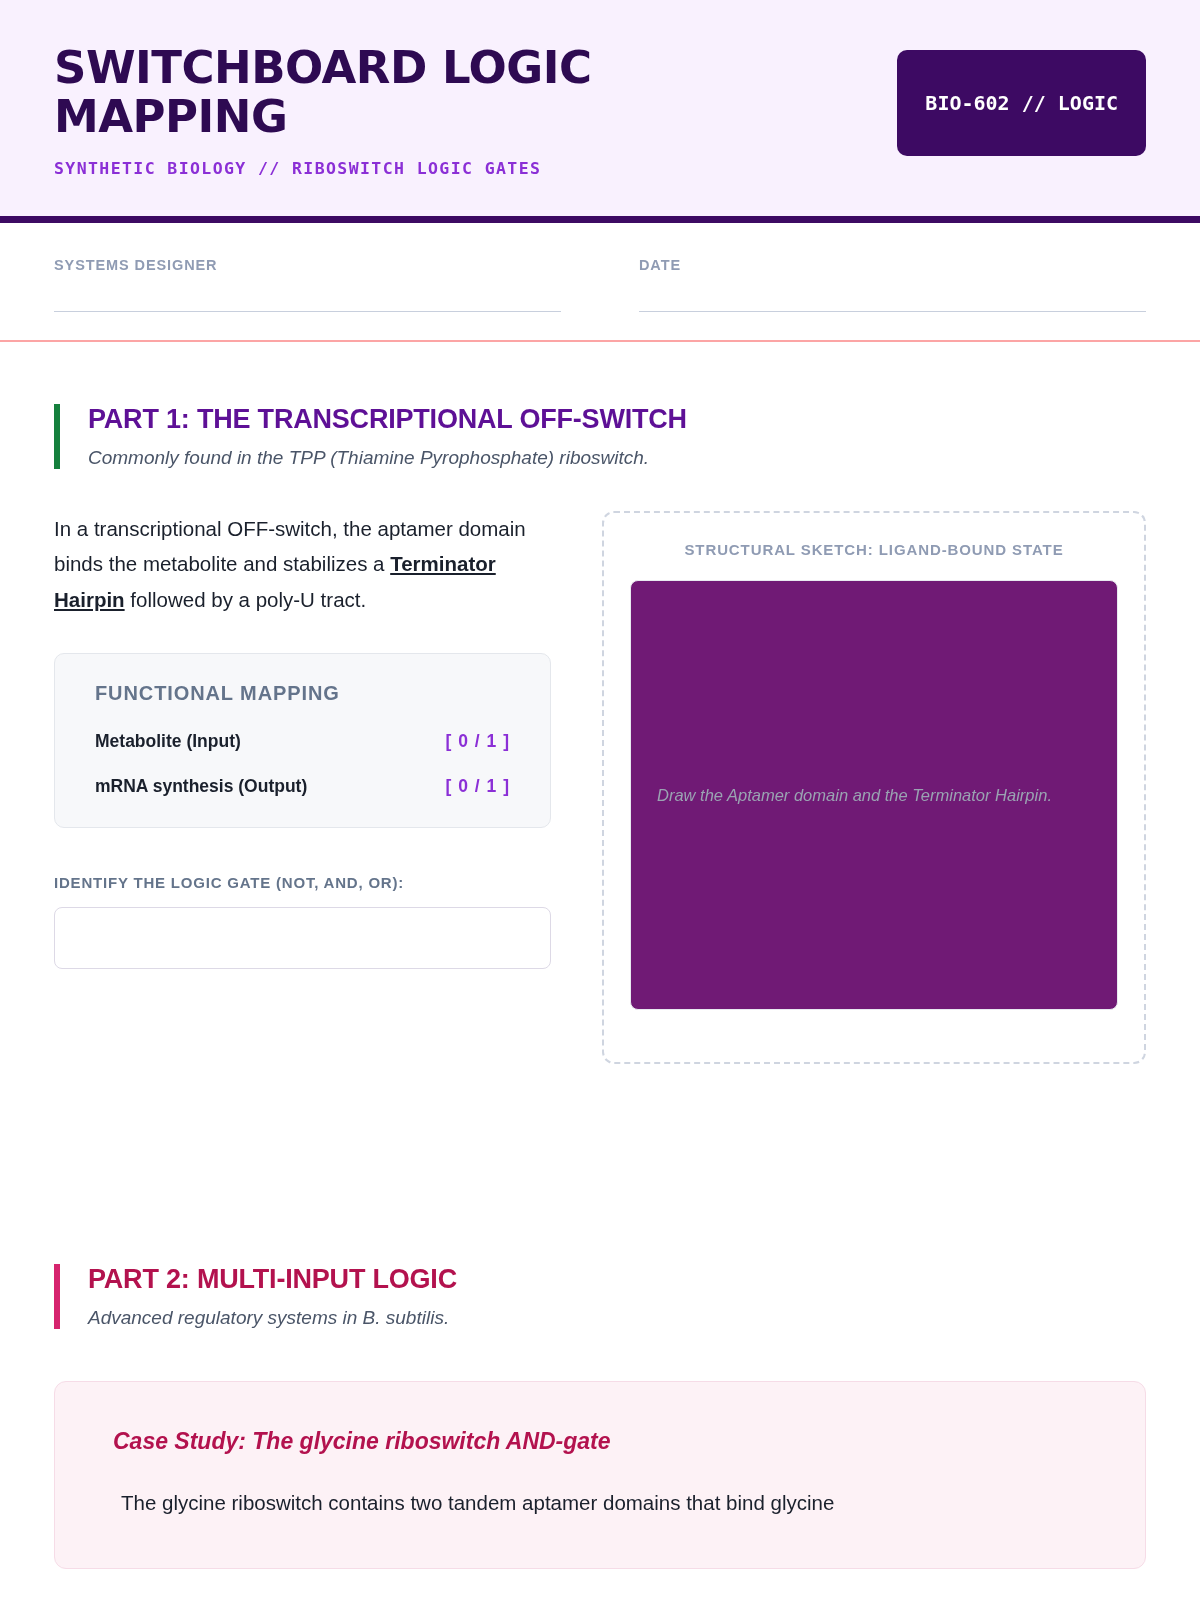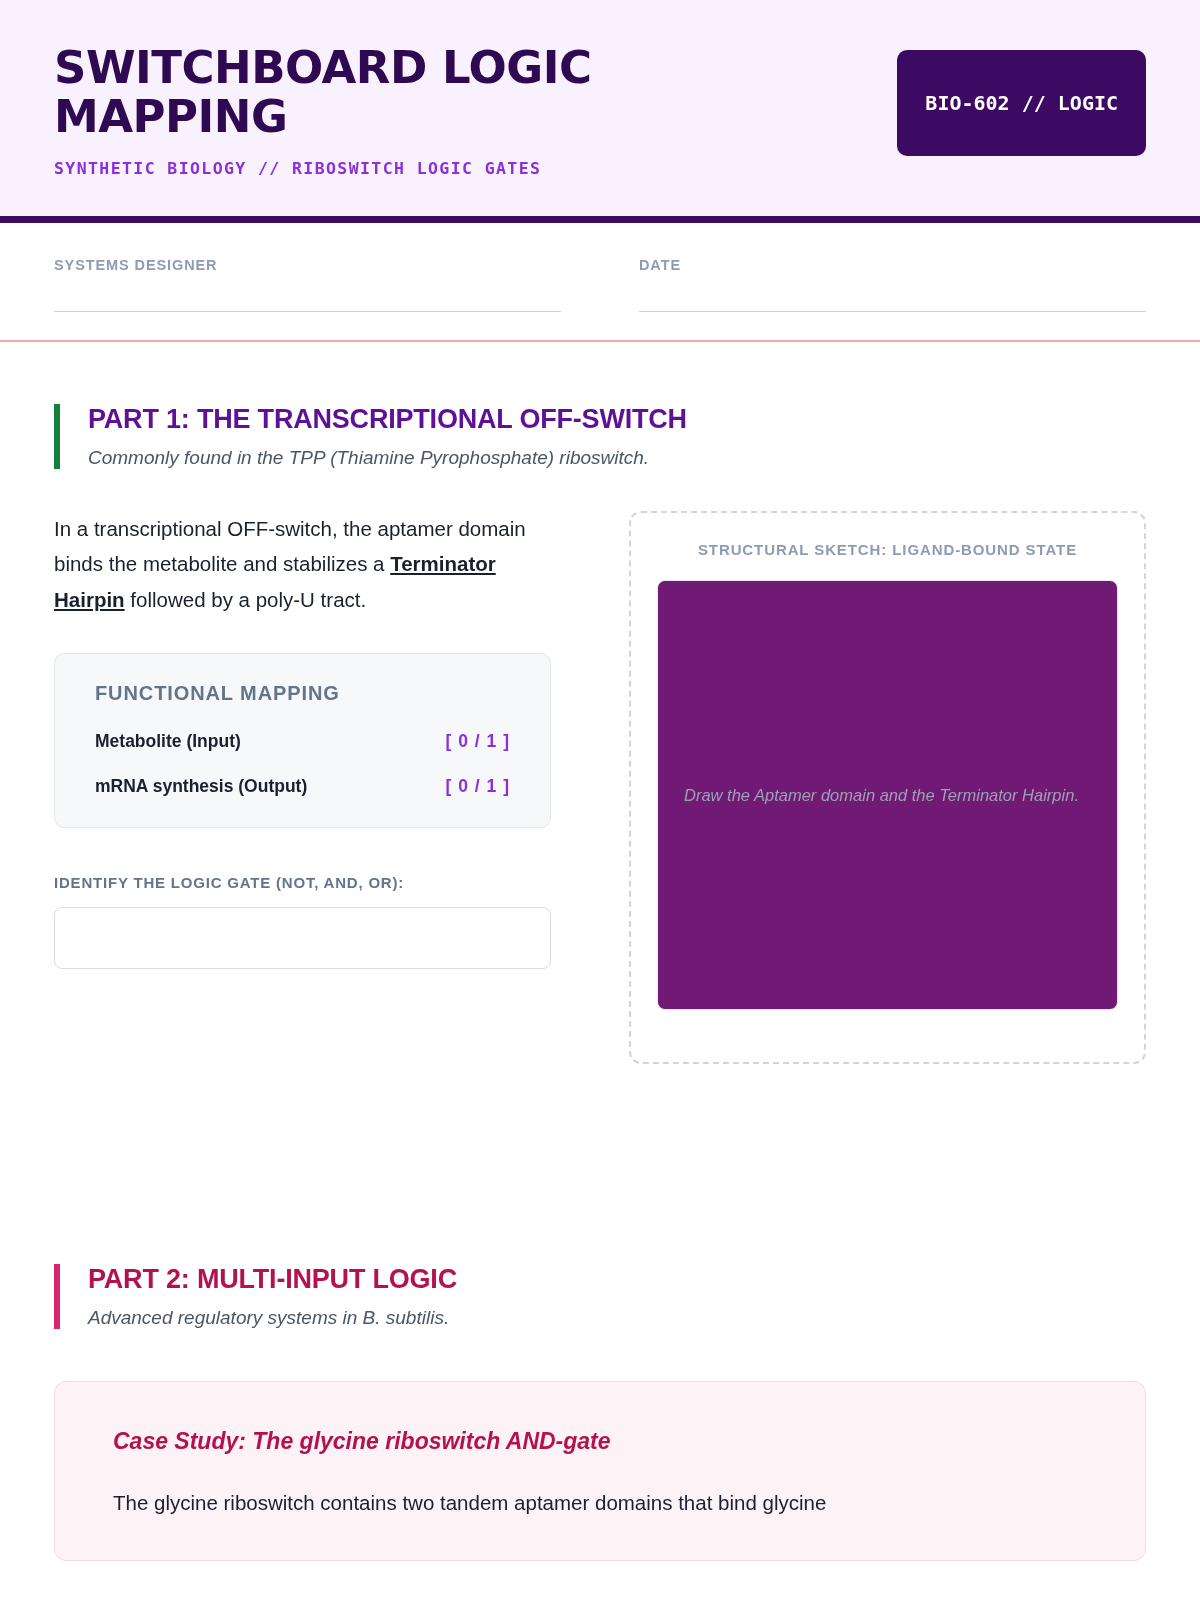"In a transcriptional OFF-switch, the" .part1-body { gap: 78px -> 51px }
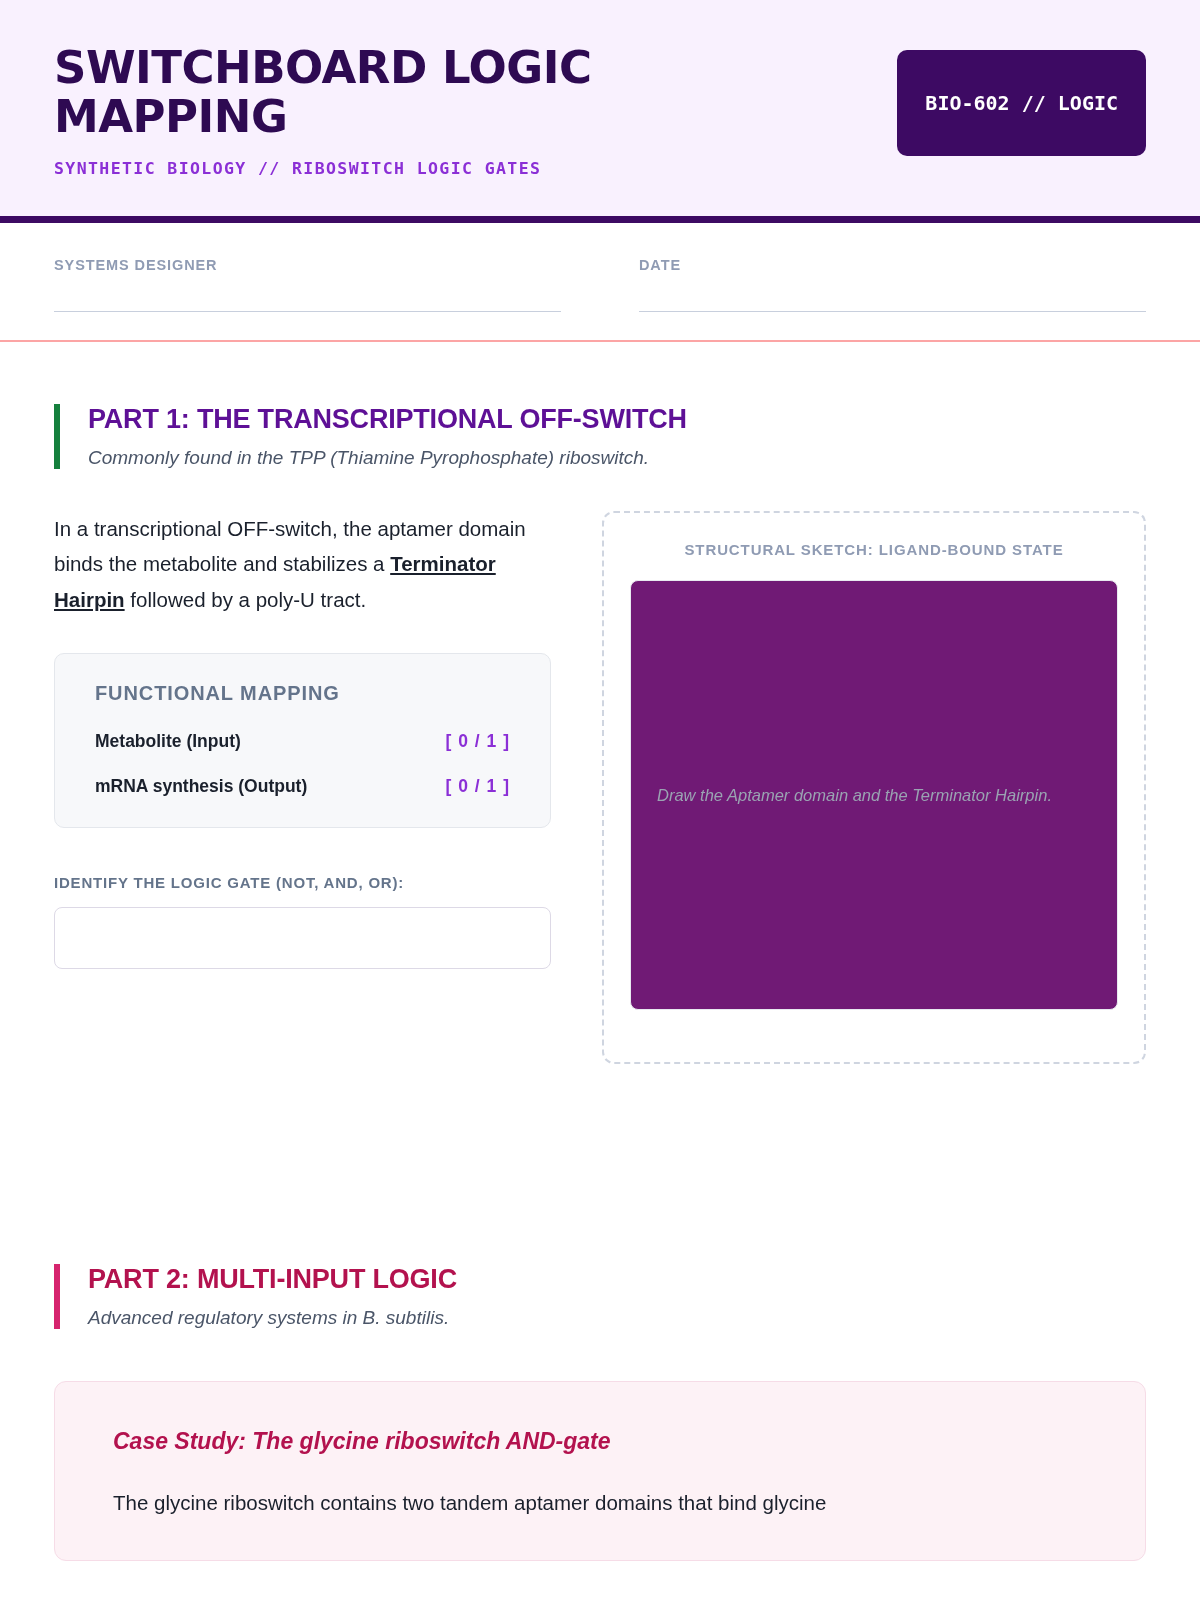"The glycine riboswitch contains two" .case-text { margin: 0 -> 8px }
